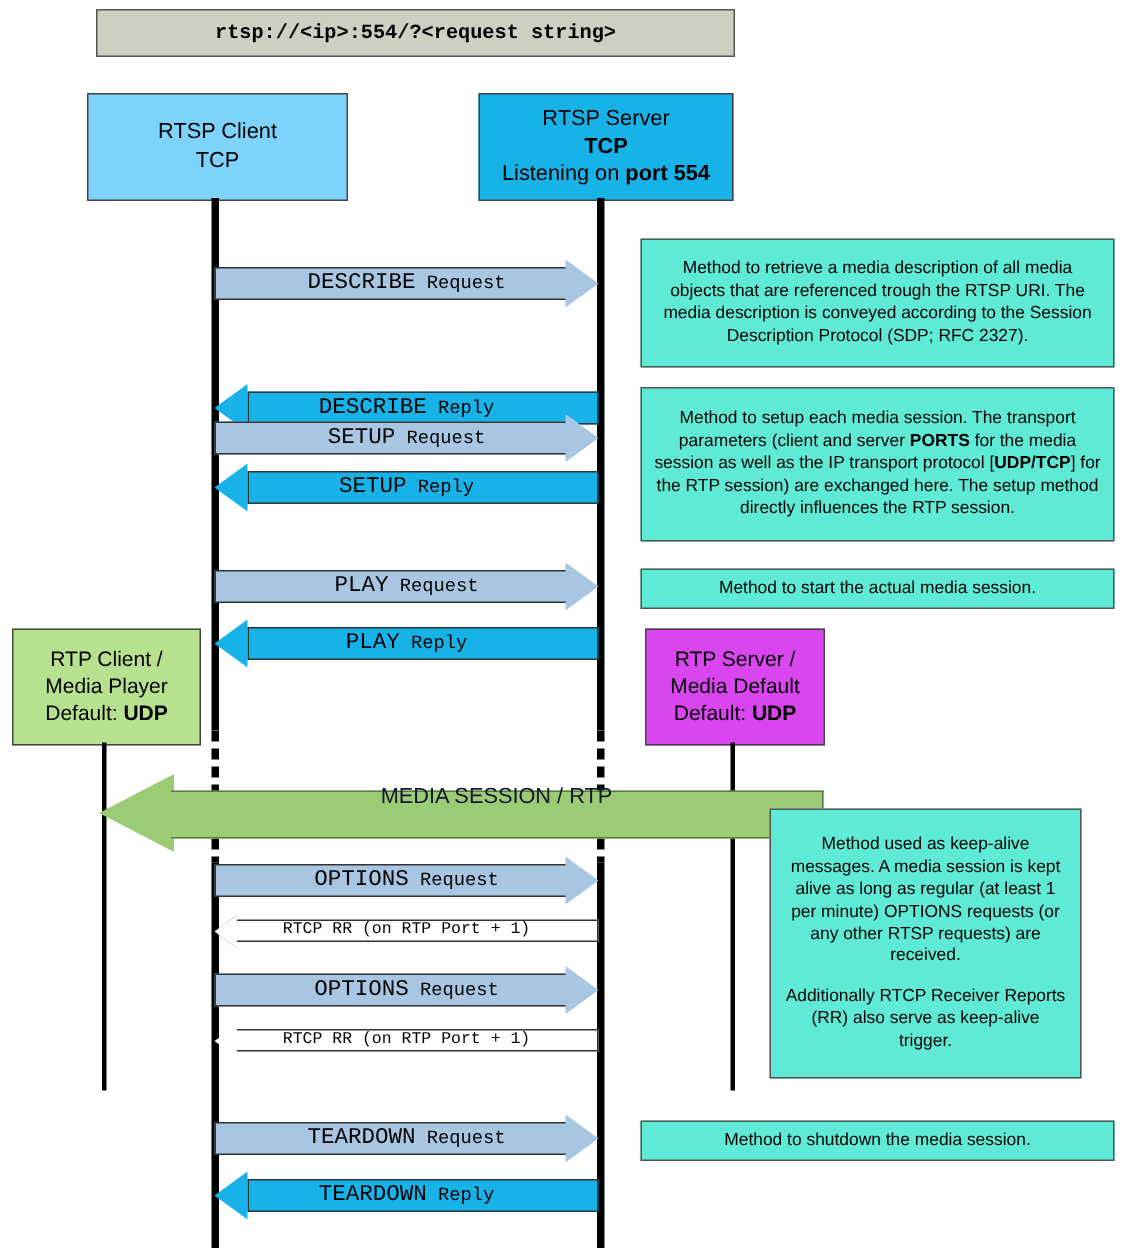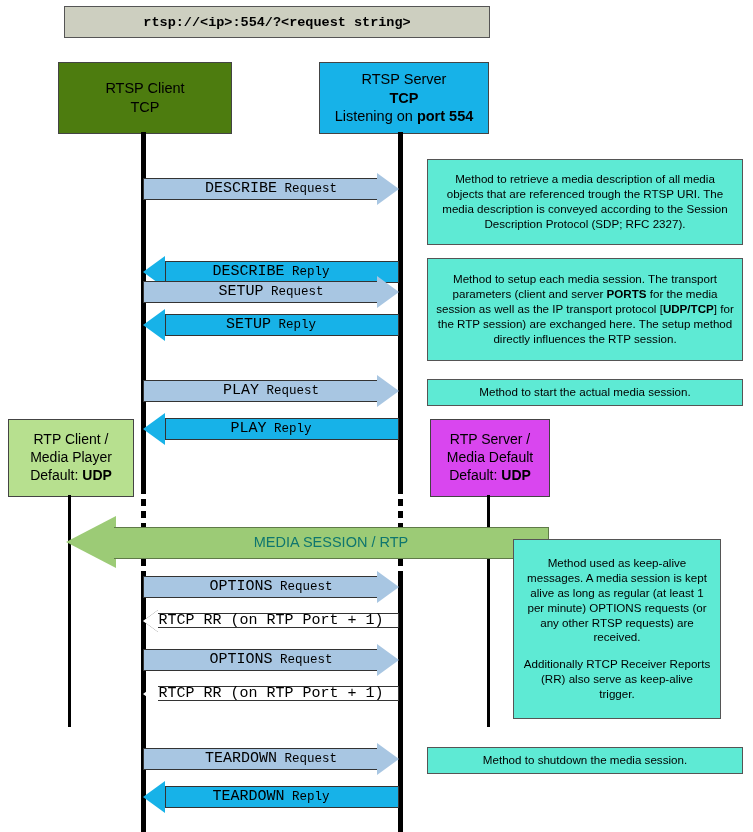"RTSP Client" .rtsp-client { background: #4d7c0f -> #7dd3fc }
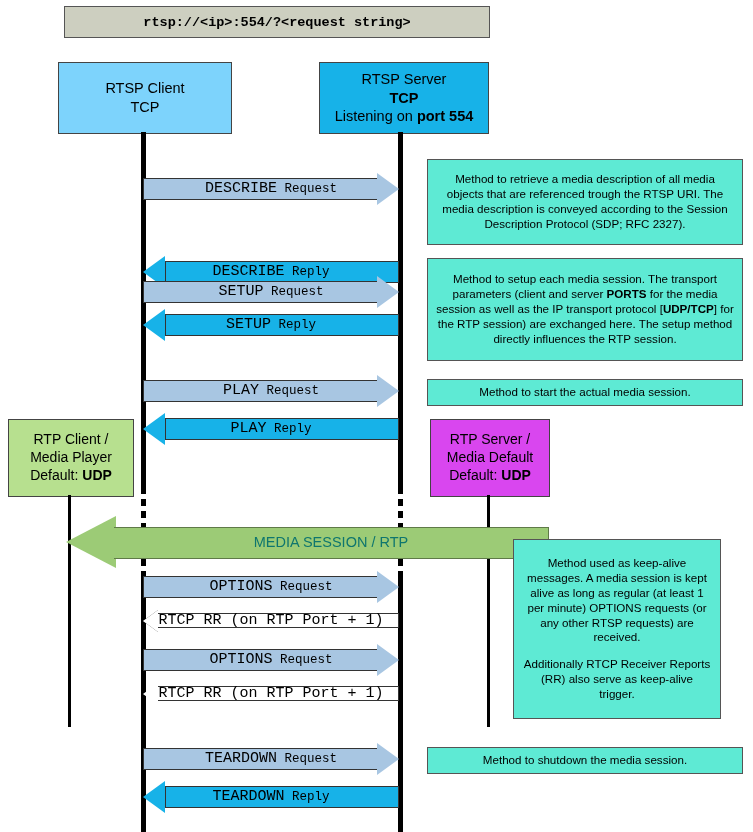"MEDIA SESSION / RTP" .media-arrow .mlabel { color: #0f766e -> #0f172a; top: 11px -> 0 }
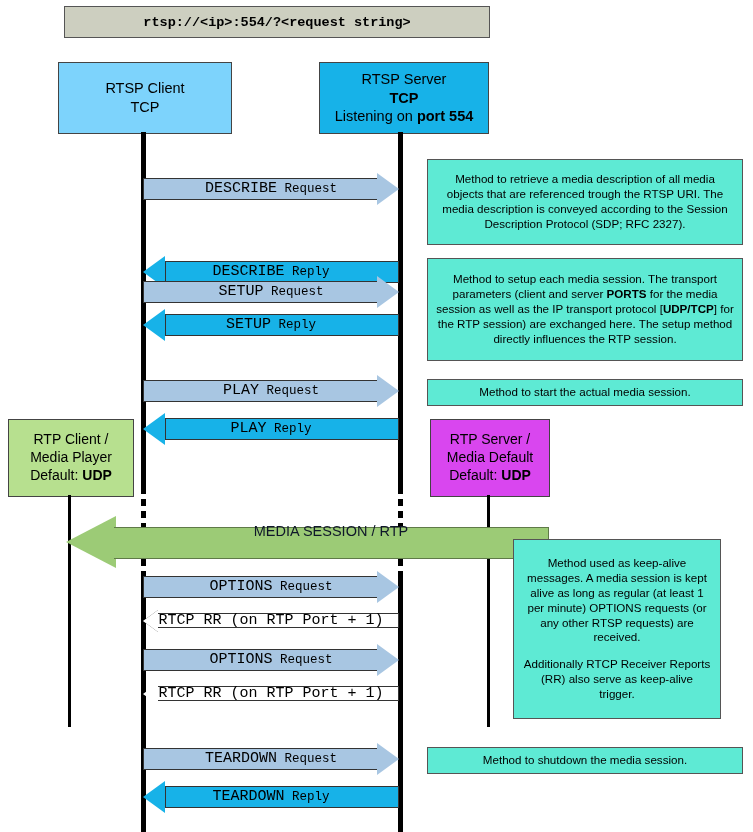"RTCP RR (on RTP Port" .thin-arrow .label { font-size: 15px -> 11px }
